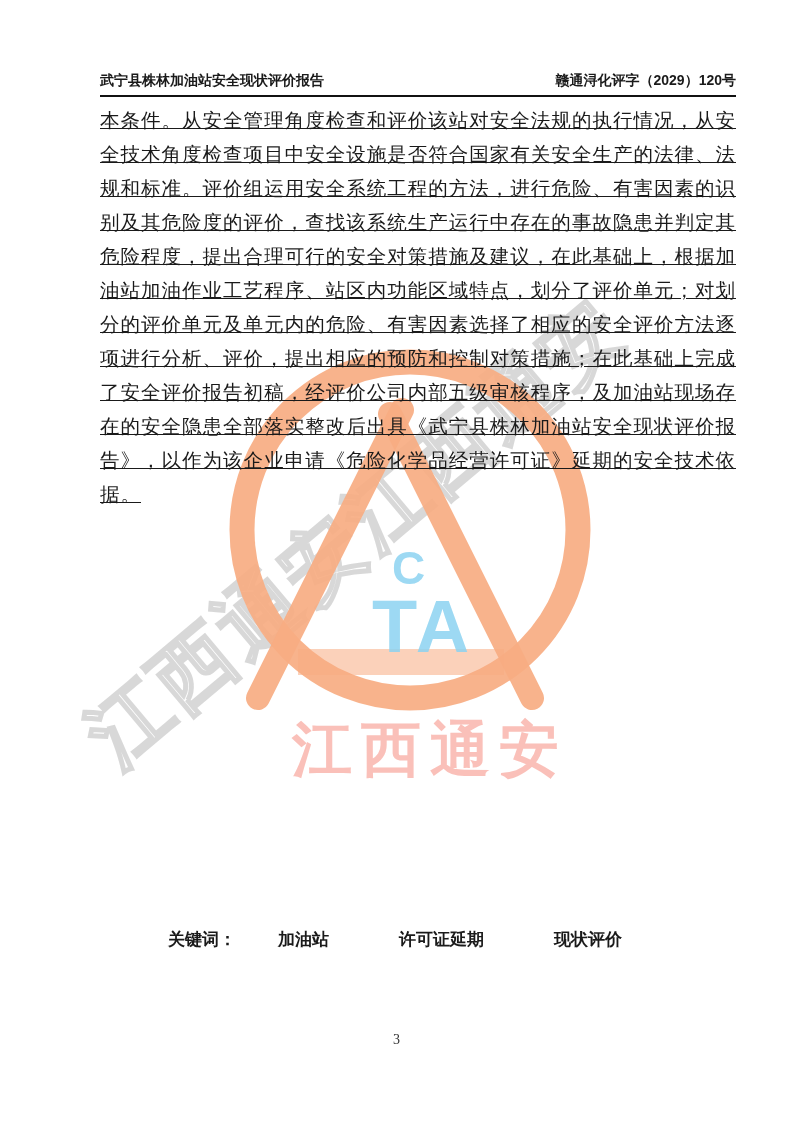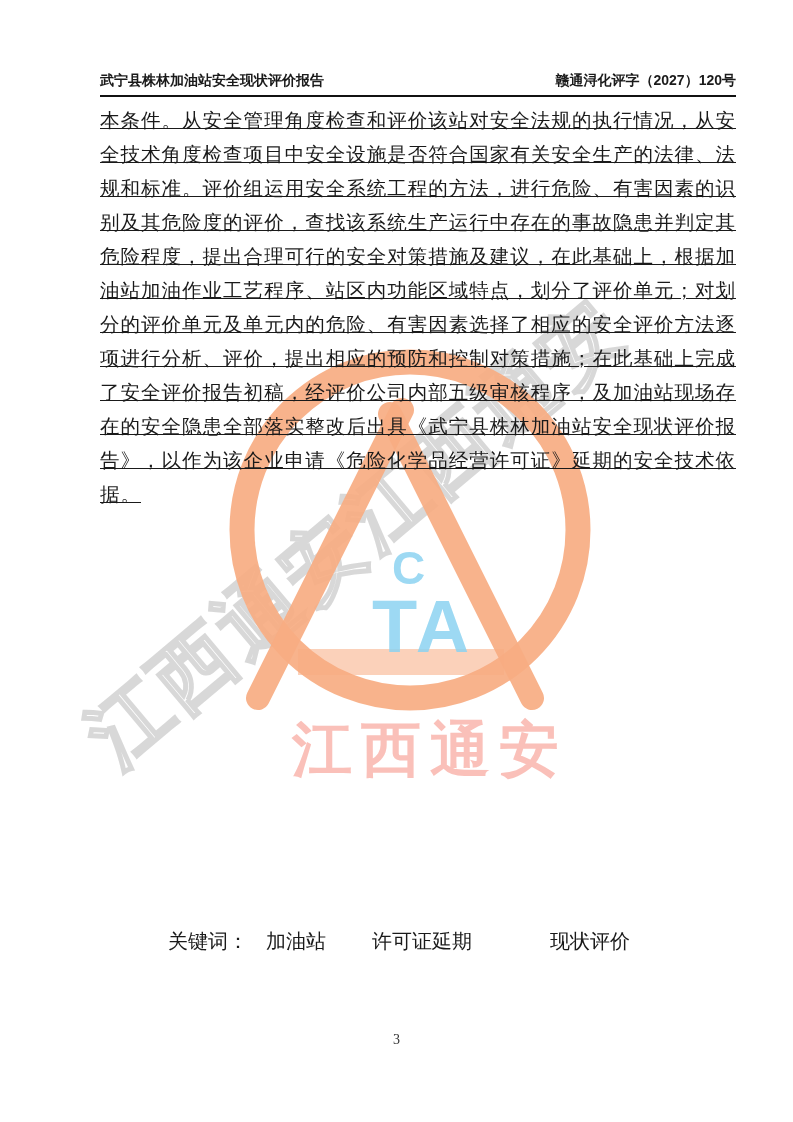"赣通浔化评字（2027）120号" span { text: 2027 -> 2029 }
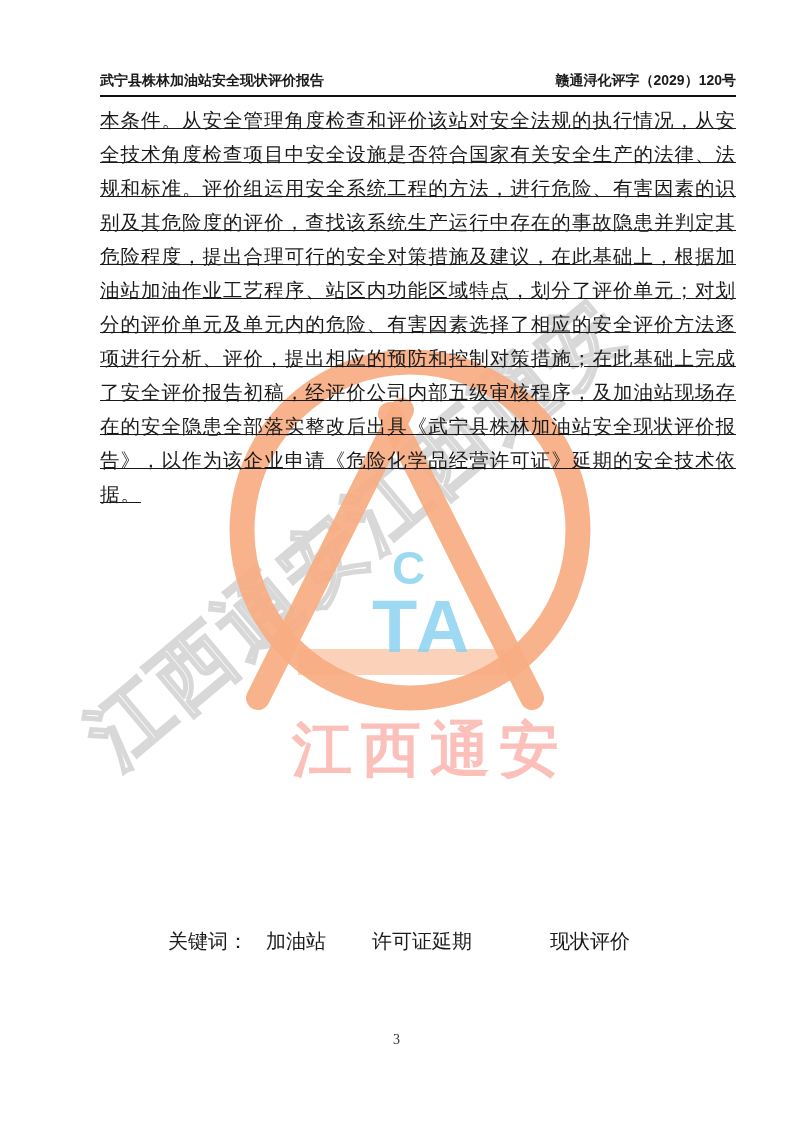"关键词：" .keywords-row { font-size: 20px -> 17px; font-weight: 400 -> 700; gap: none -> 24px }
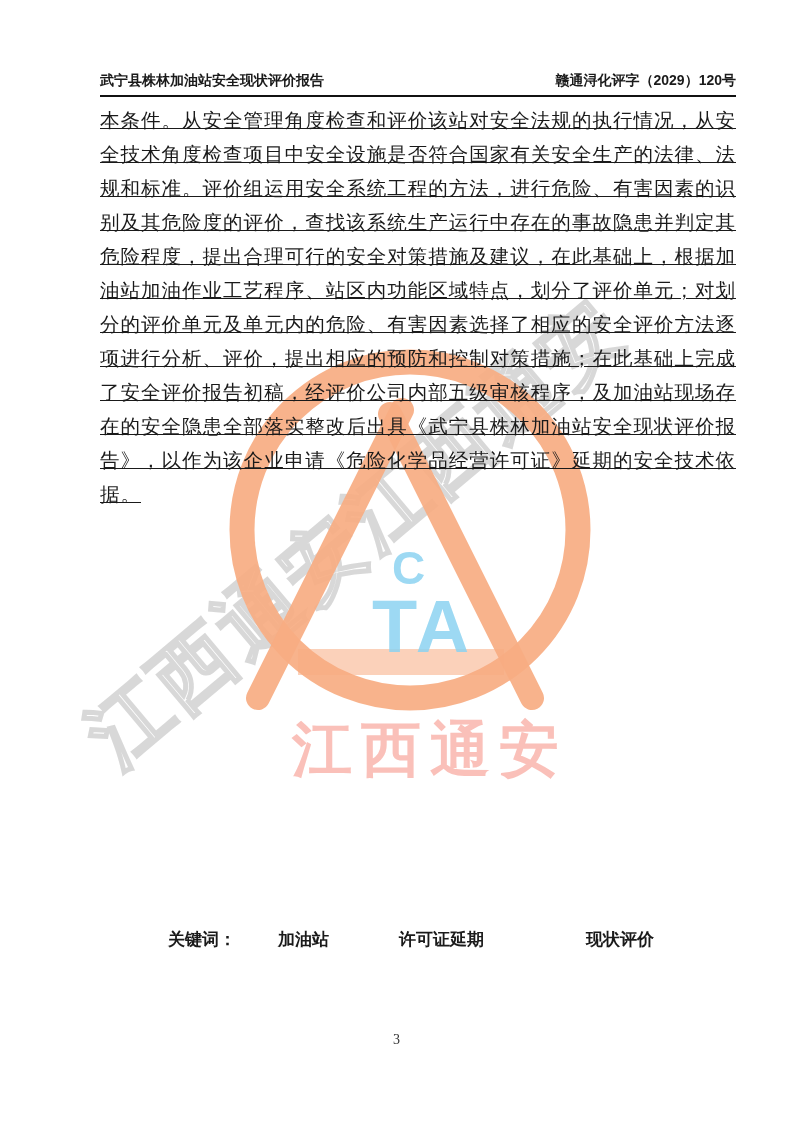"现状评价" .keywords-row .kw-item:last-child { margin-left: 32px -> none }
